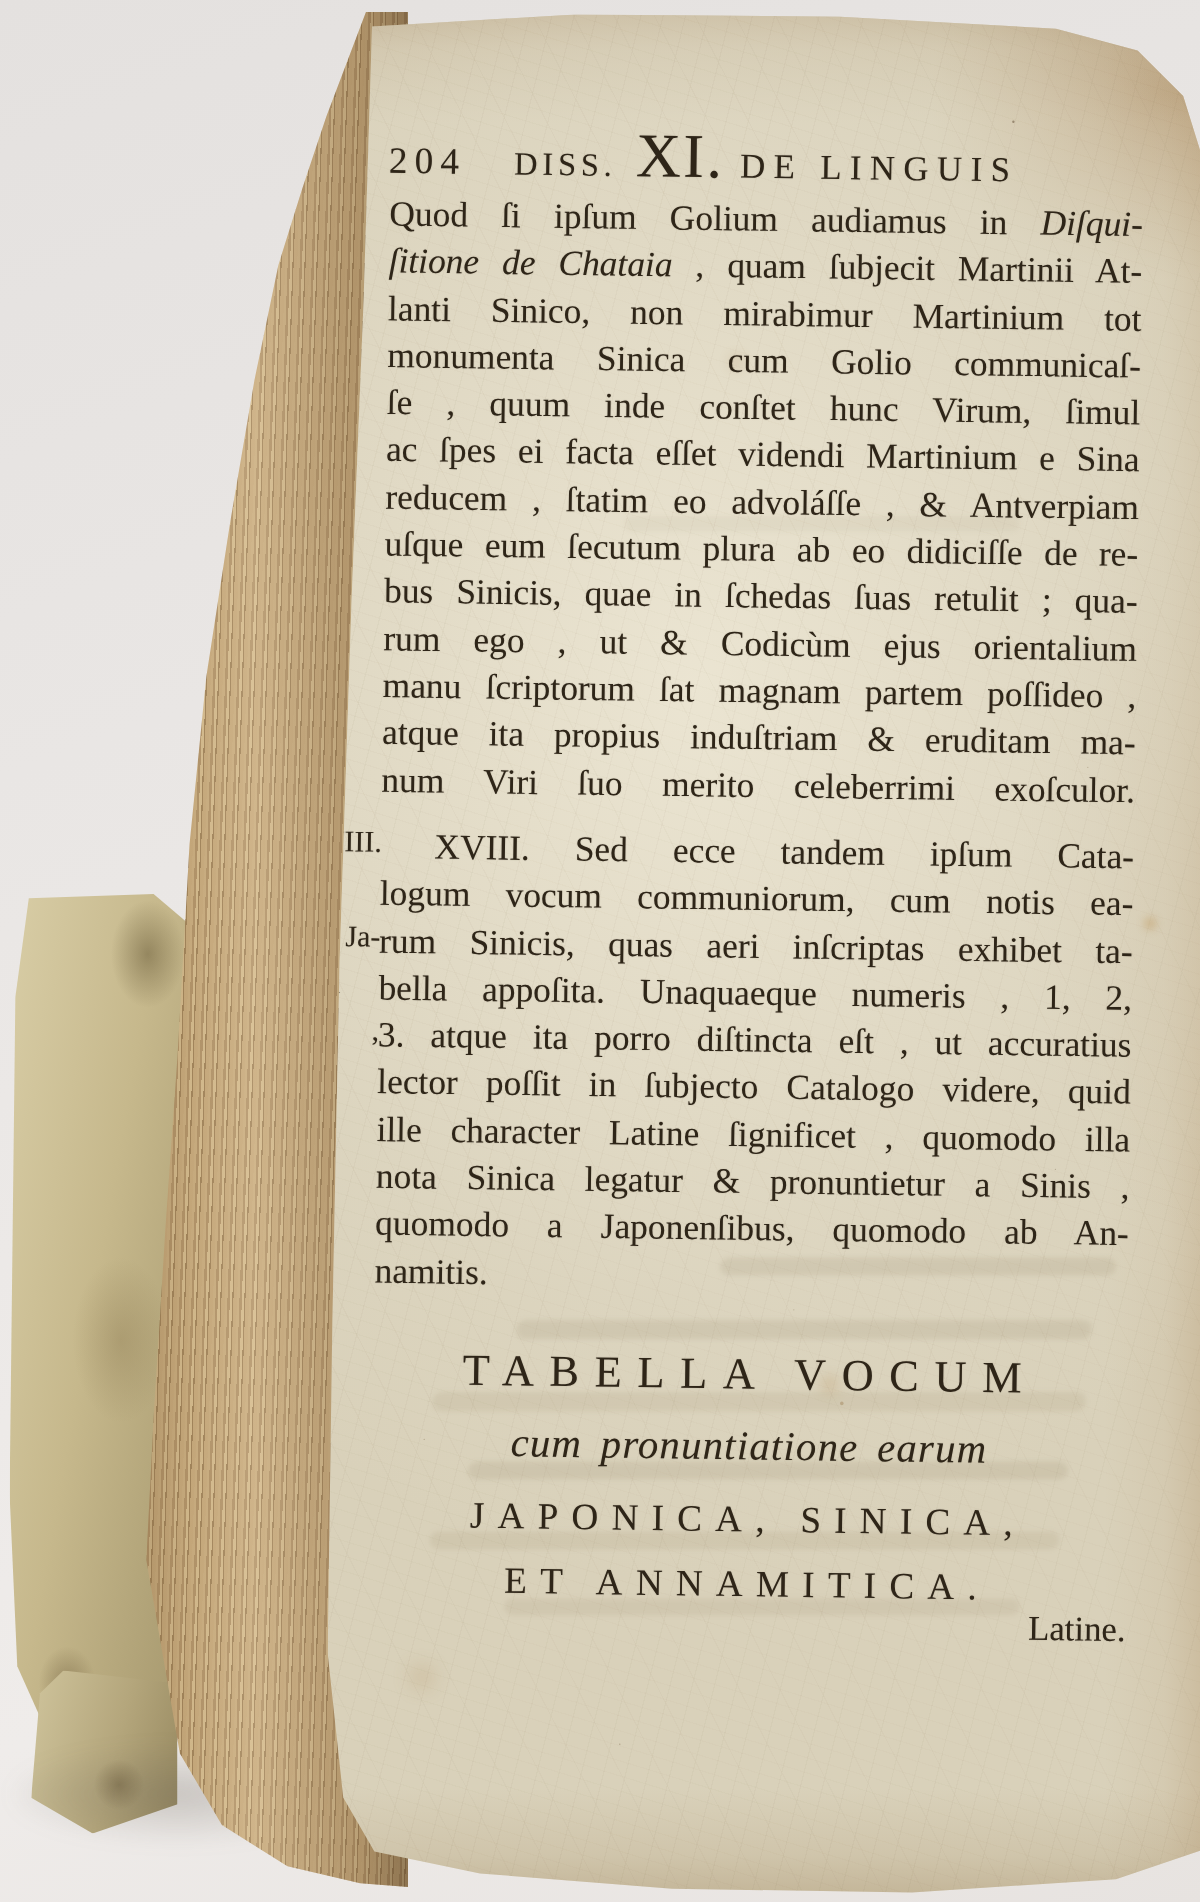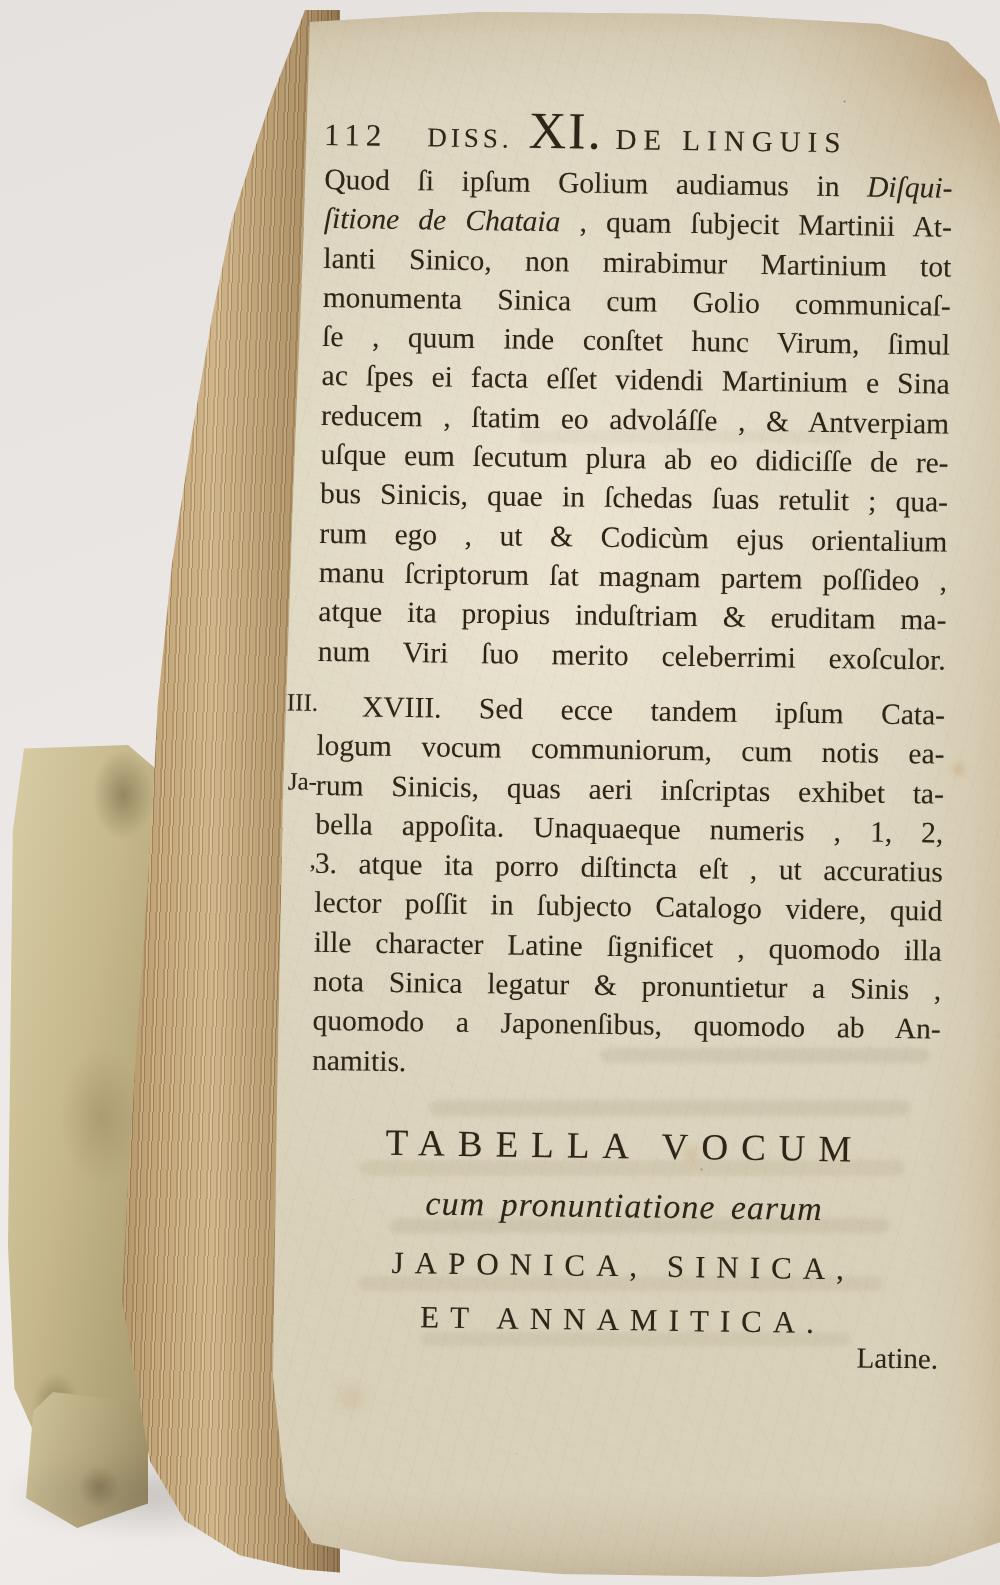"112" span.h-num { text: 112 -> 204 }
